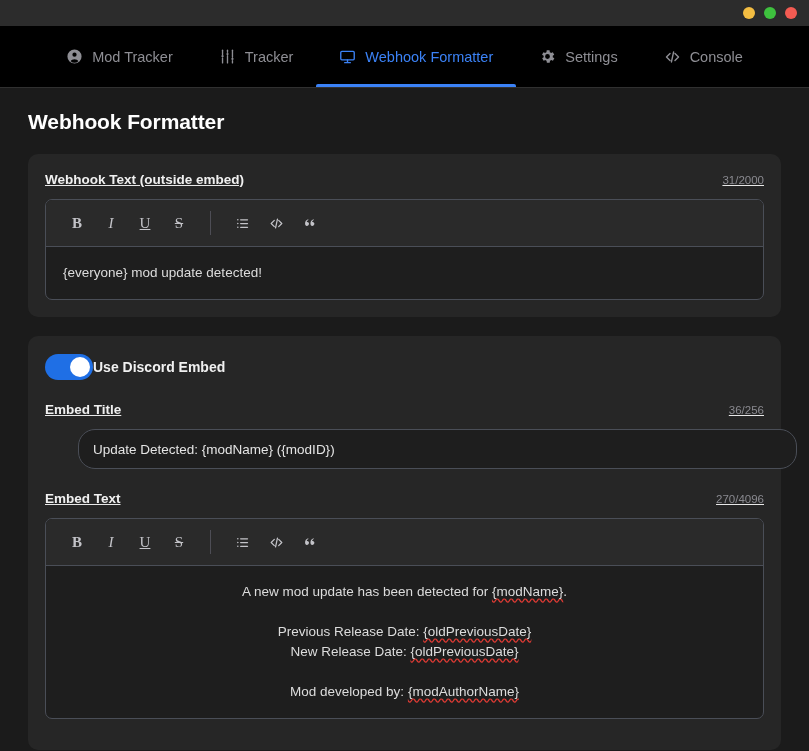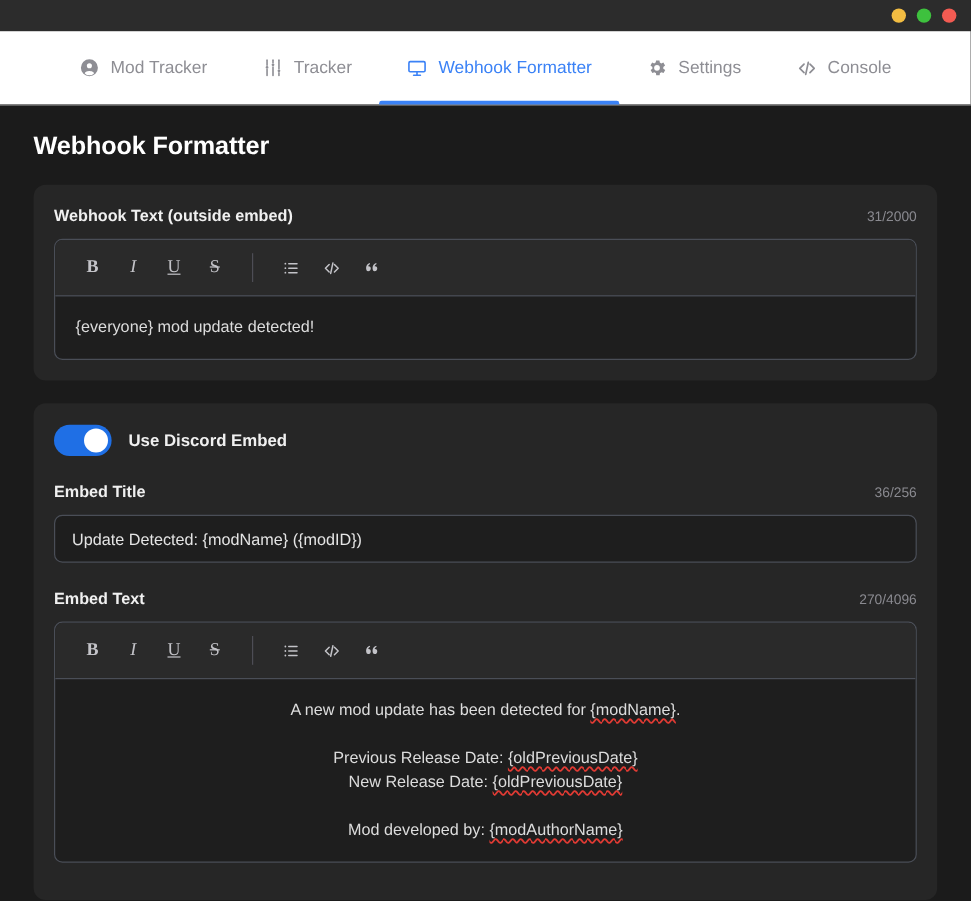"Mod Tracker" .navbar { background: #ffffff -> #000000 }
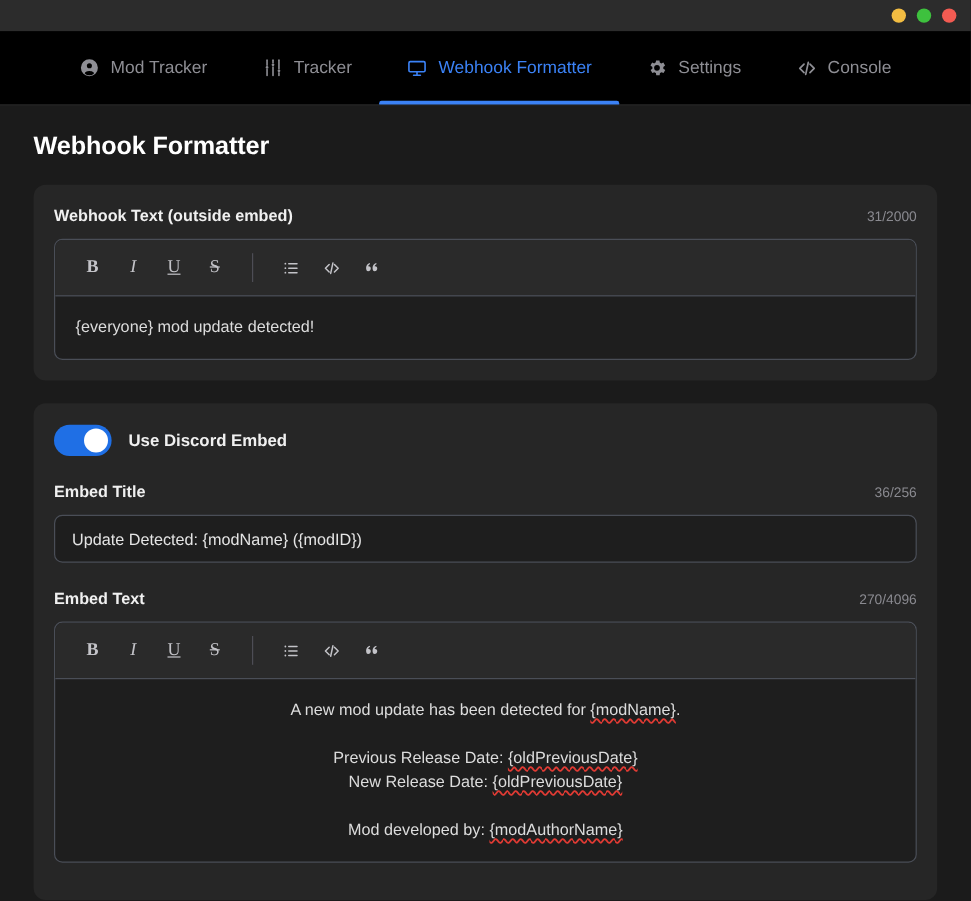"Webhook Text (outside embed)" .field-head { align-items: flex-end -> center; text-decoration: none -> underline }
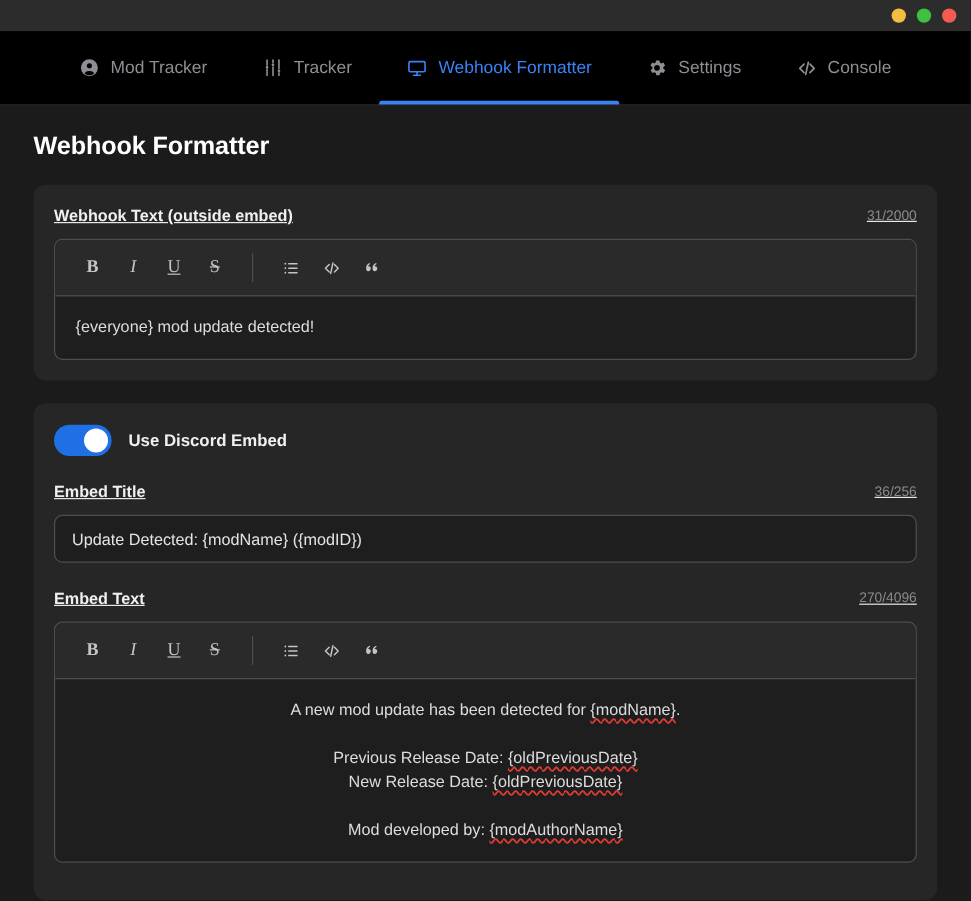"Use Discord Embed" .toggle-row { gap: 14px -> none }
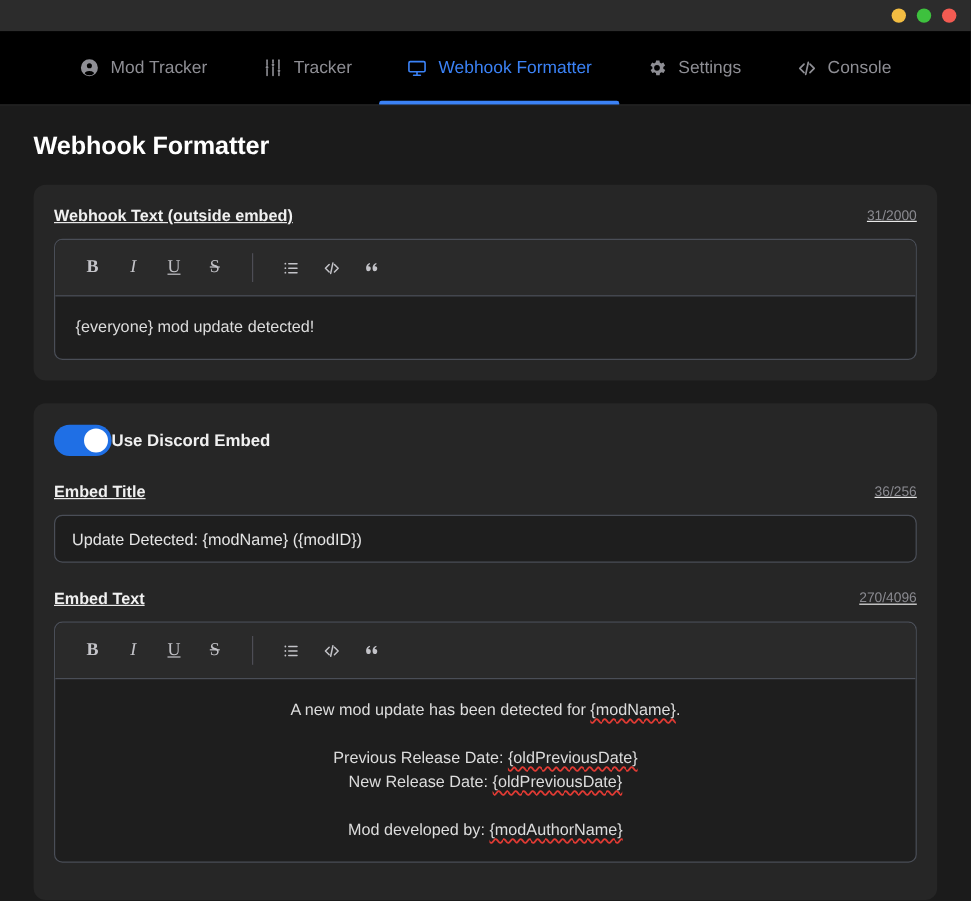"Update Detected: {modName} ({modID})" .text-input { border-radius: 7px -> 17px; margin-left: none -> 33px }
